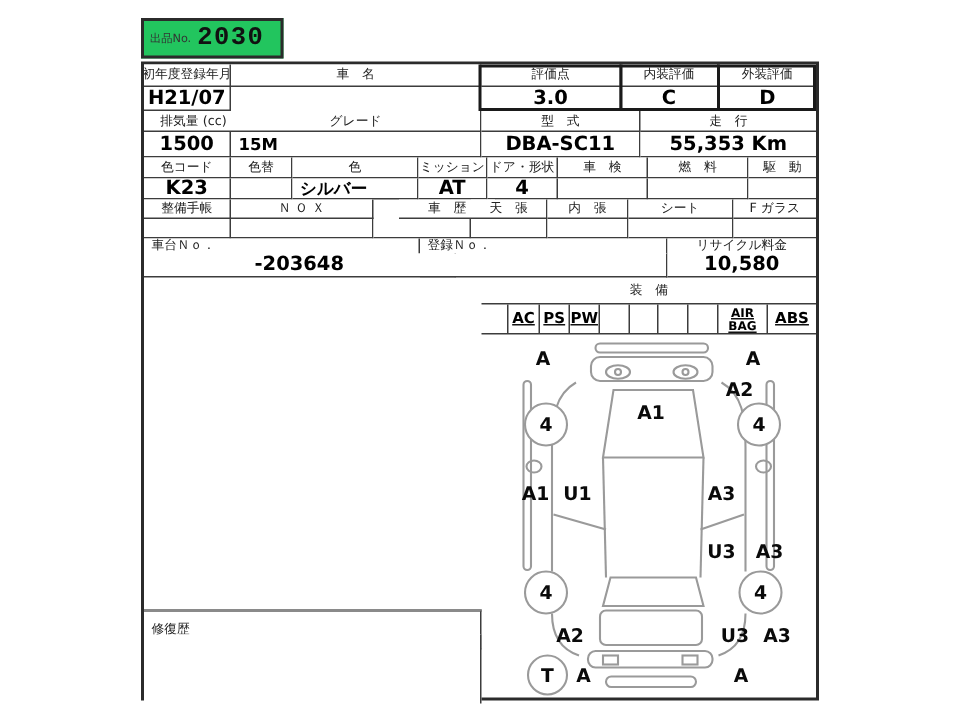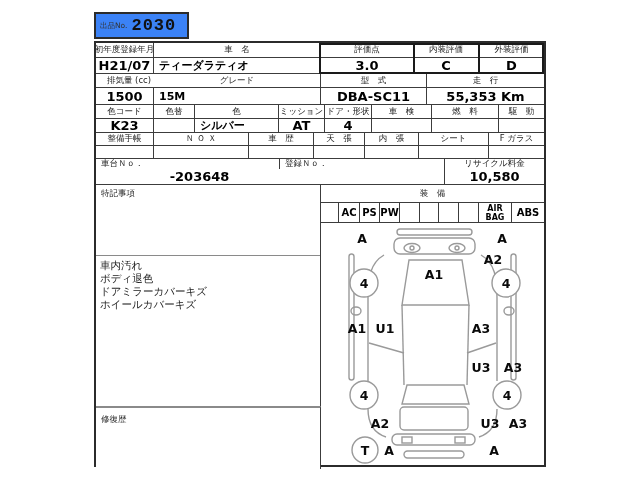"出品No." .auction-box { background: #3b82f6 -> #22c55e }
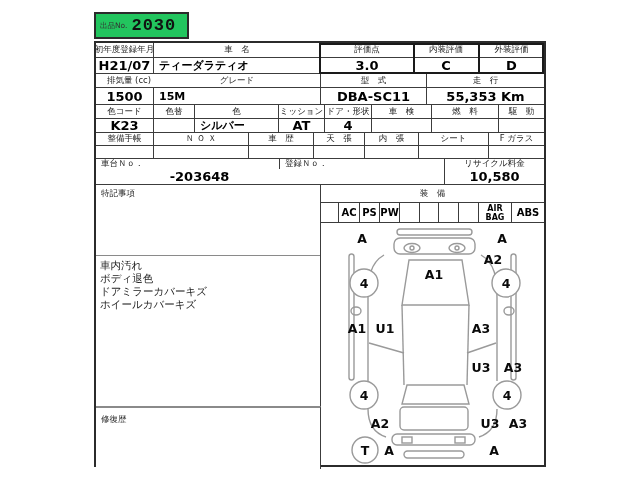"ティーダラティオ" div.vc { html: <div>ティーダラティオ</div> -> none }
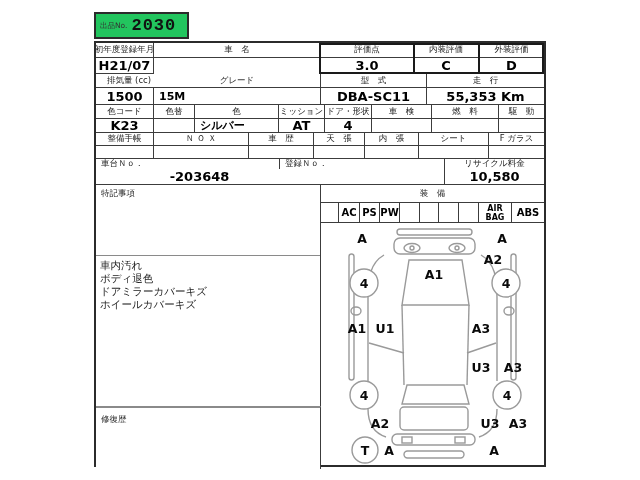"車 歴" div.hc { left: 153px -> 170px }
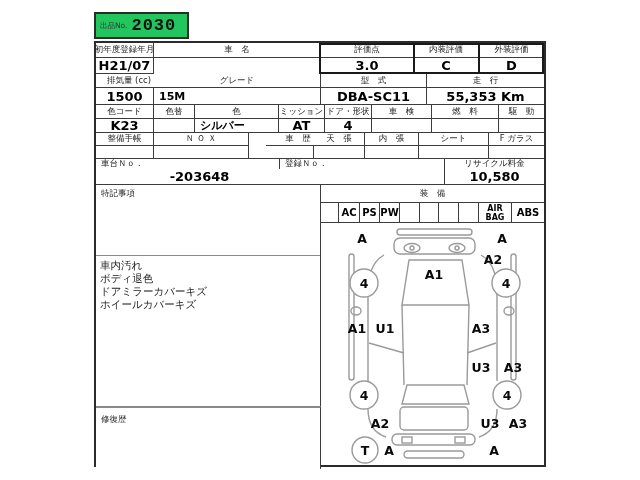"特記事項" div.notes-cell { html: <div> <div>特記事項</div> <div></div> <div> <div>車内汚れ</div> <div>ボディ退色</div> <div>ドアミラーカバーキズ</div> <div>ホイールカバーキズ</div> </div> </div> -> none }
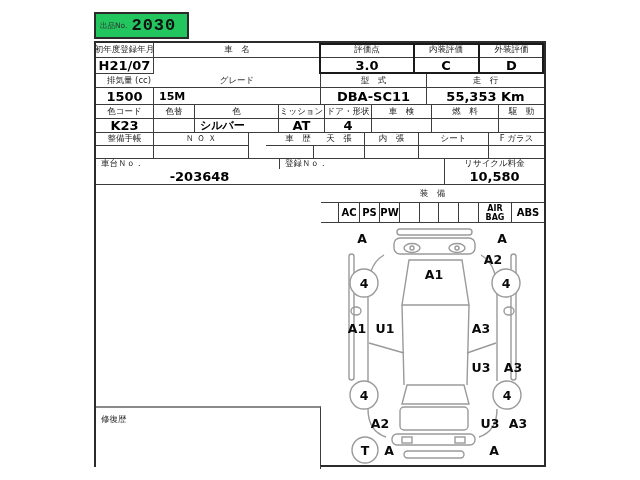"AC" .equip-row { text-decoration: none -> underline }
